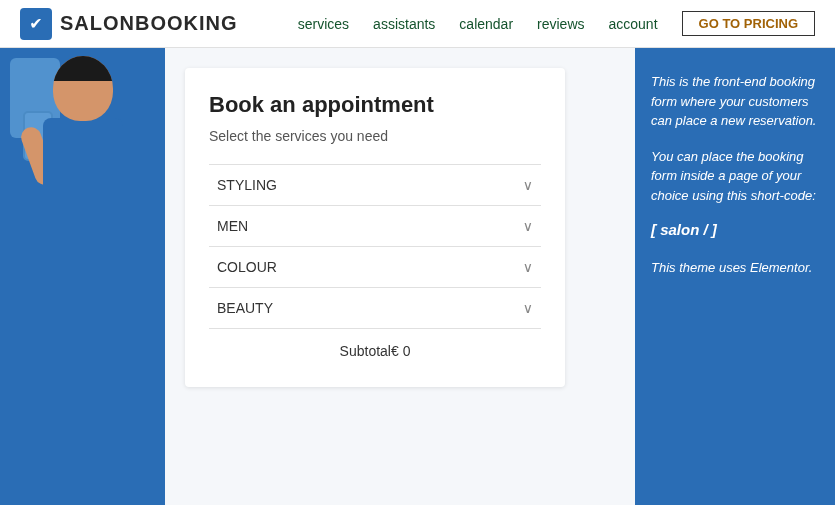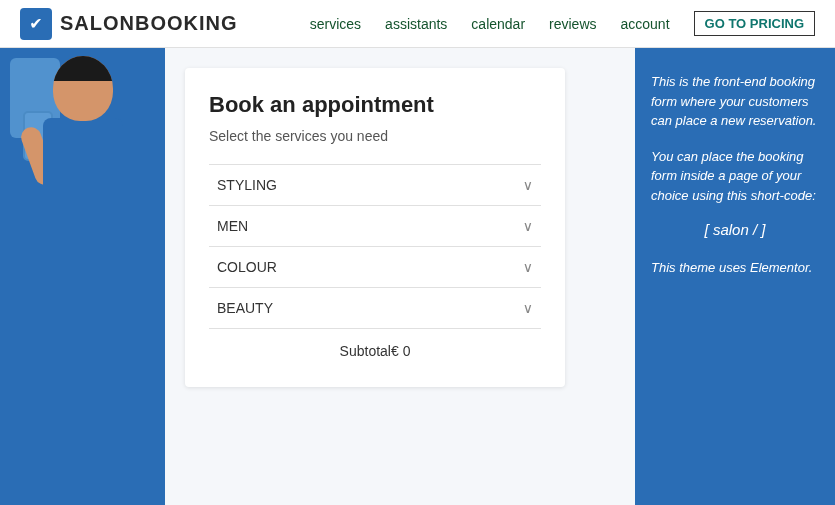"GO TO PRICING" .nav-pricing { color: #0f766e -> #a16207; padding: 4px 10px -> 4px 16px }
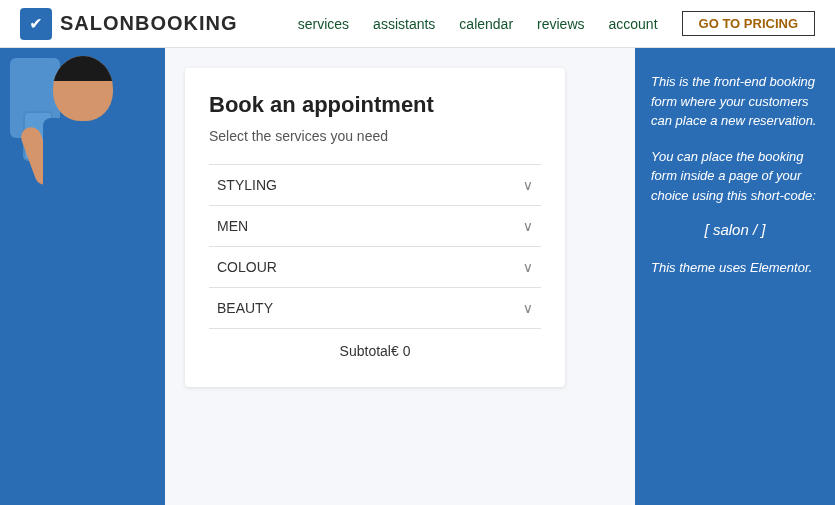"[ salon / ]" .shortcode { font-weight: normal -> bold; text-align: center -> none }
